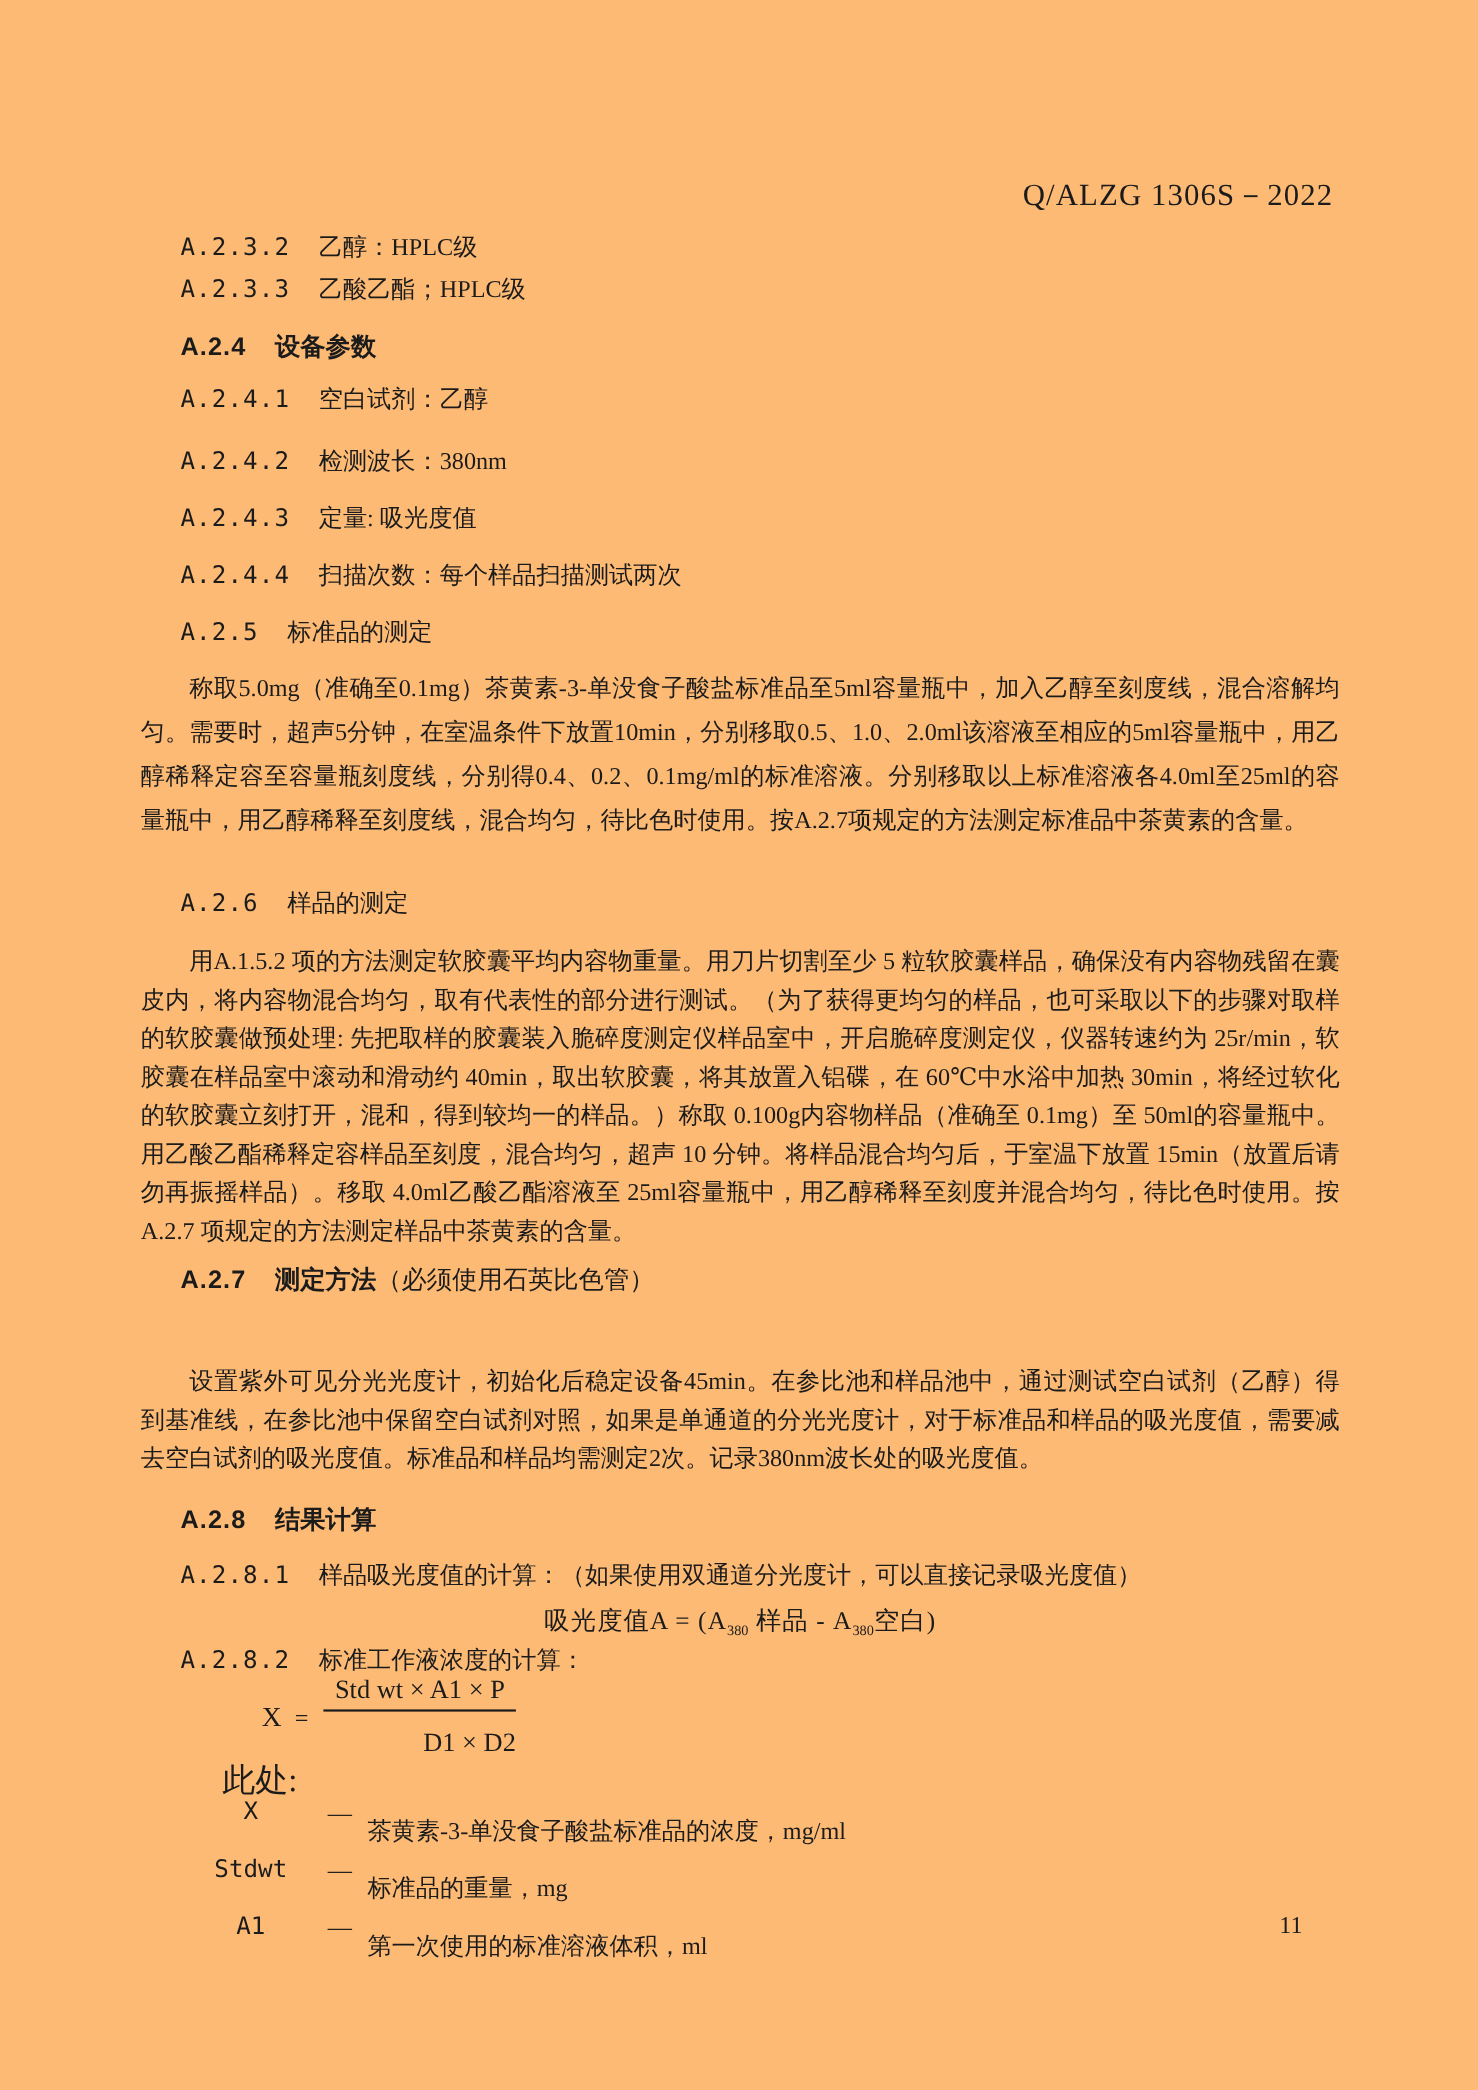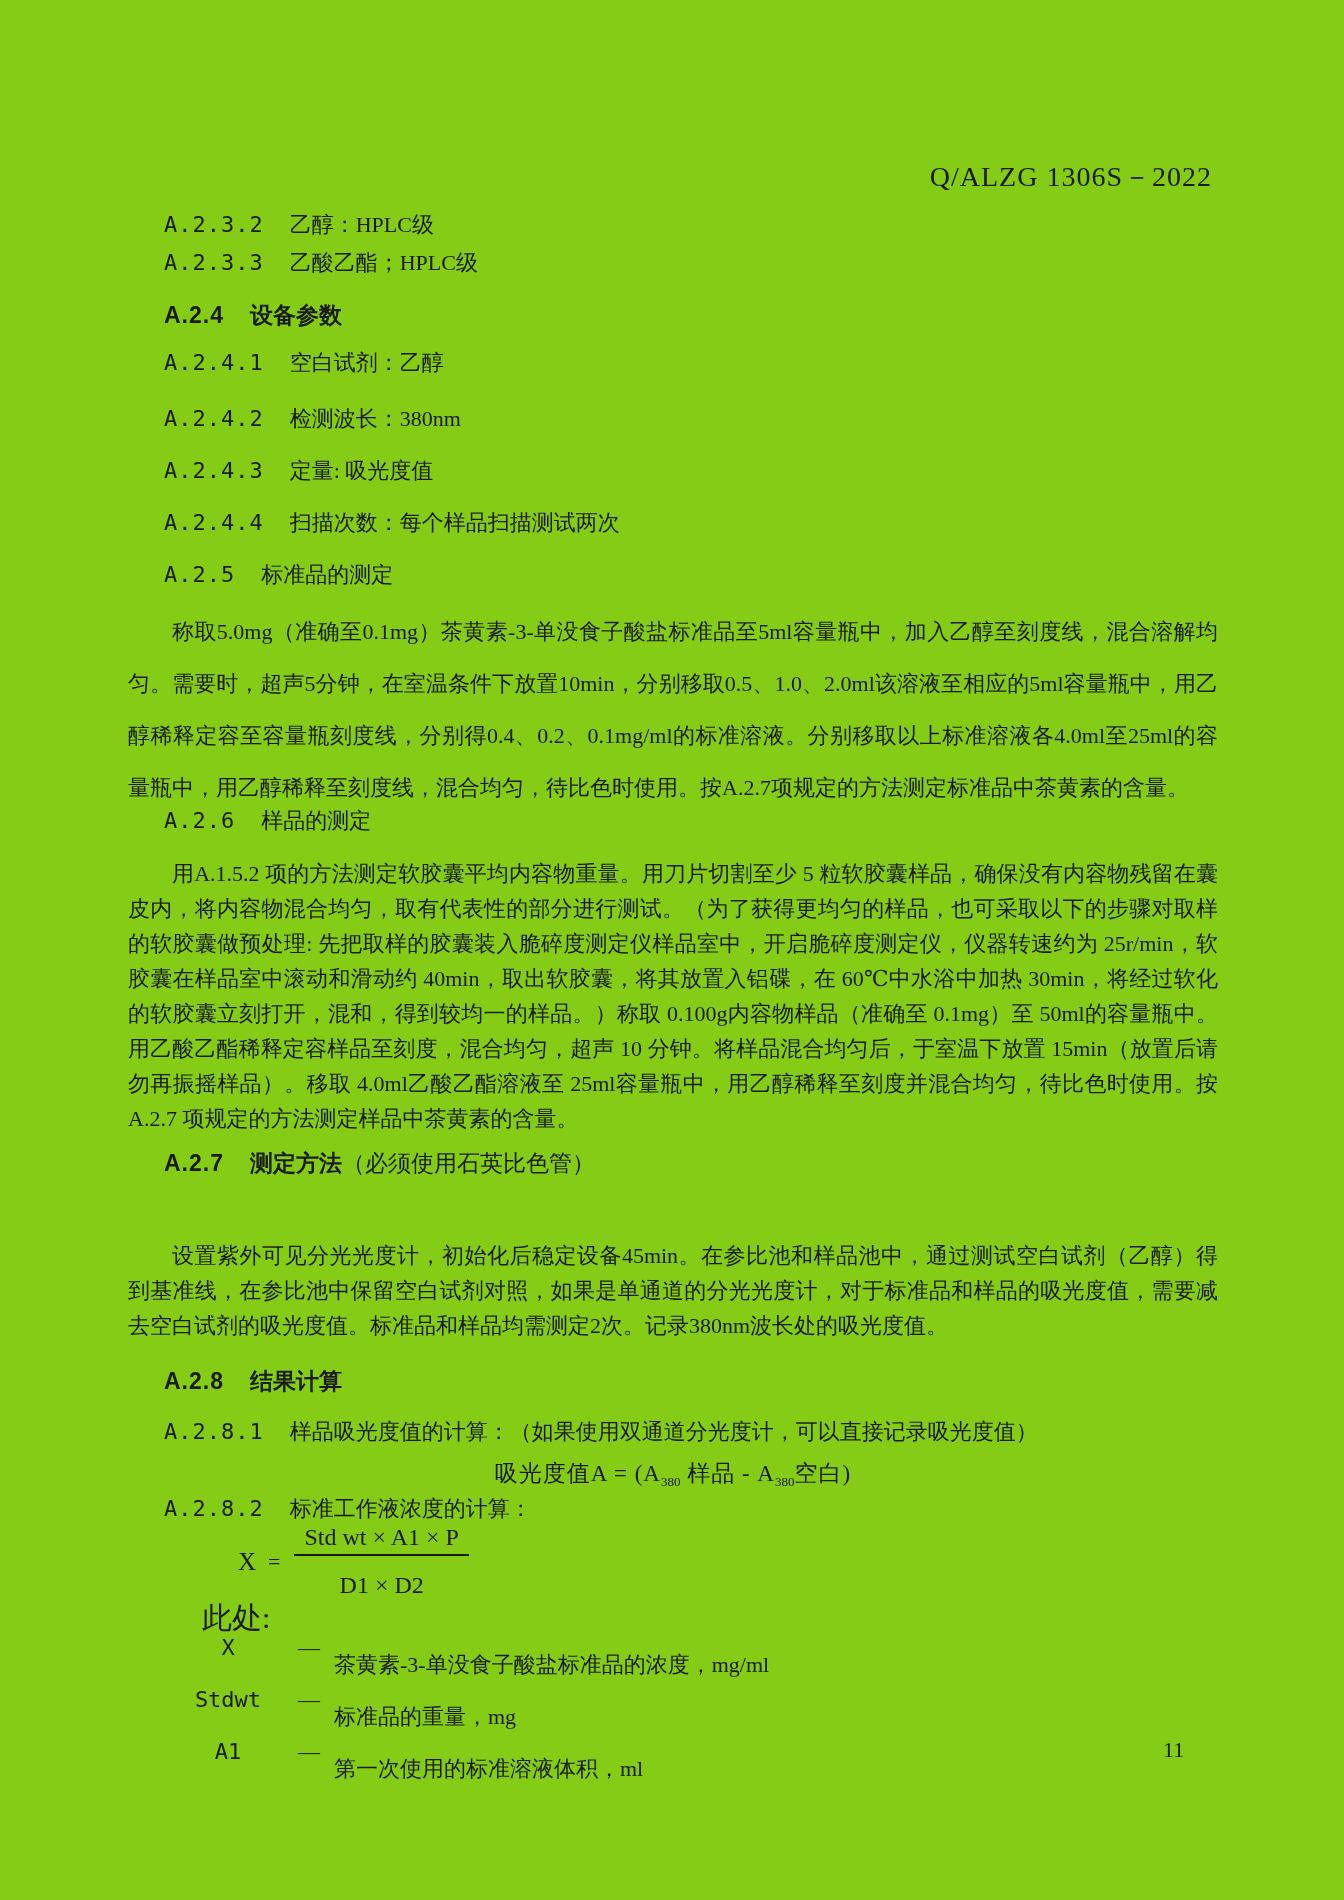"Q/ALZG 1306S－2022" .page { background: #84cc16 -> #fdba74 }
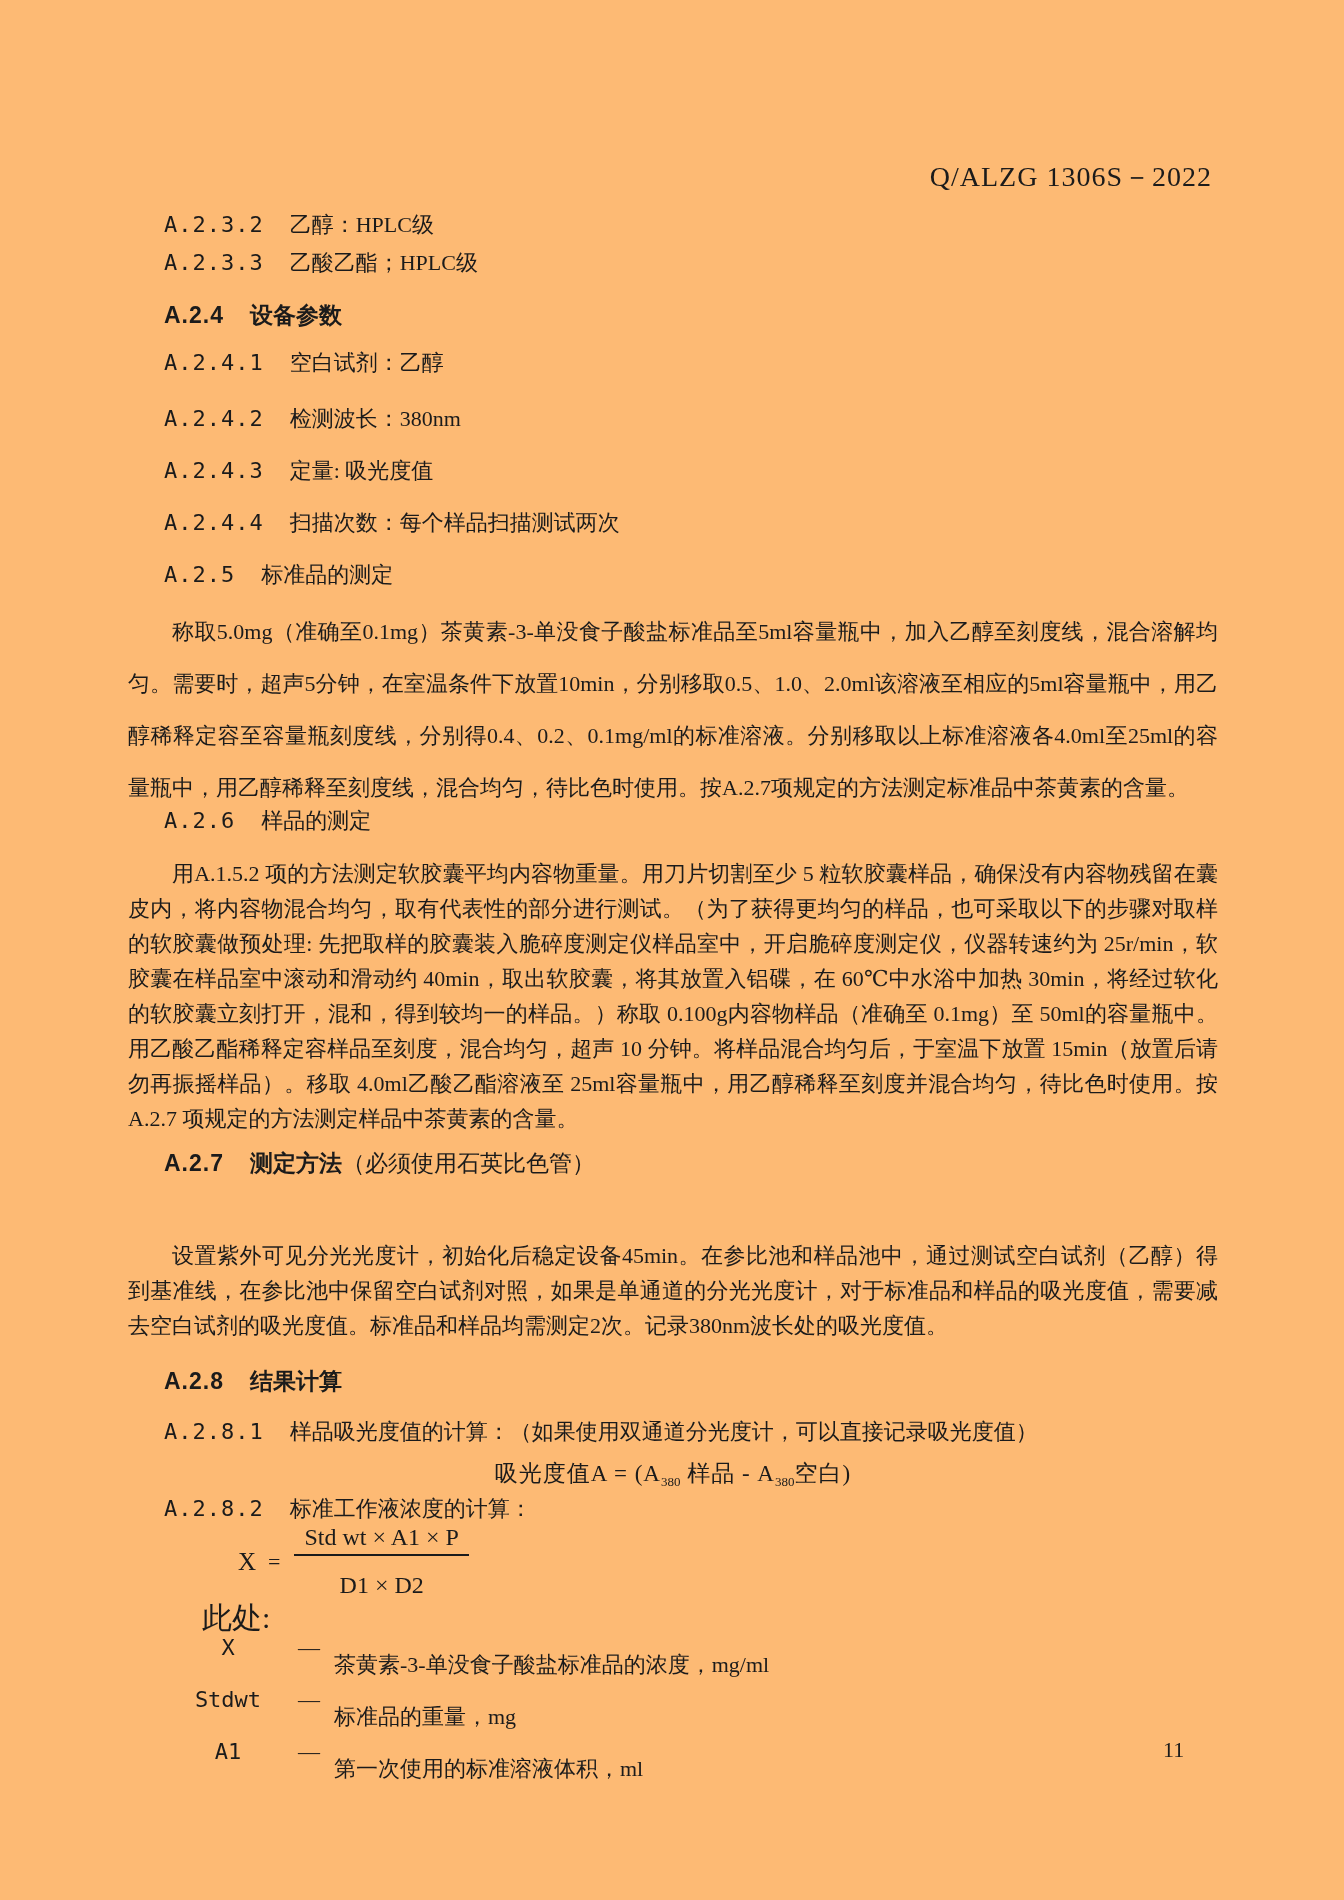"称取5.0mg（准确至0.1mg）茶黄素-3-单没食子酸盐标准品至5ml容量瓶中" .para-25 { line-height: 52px -> 40px }
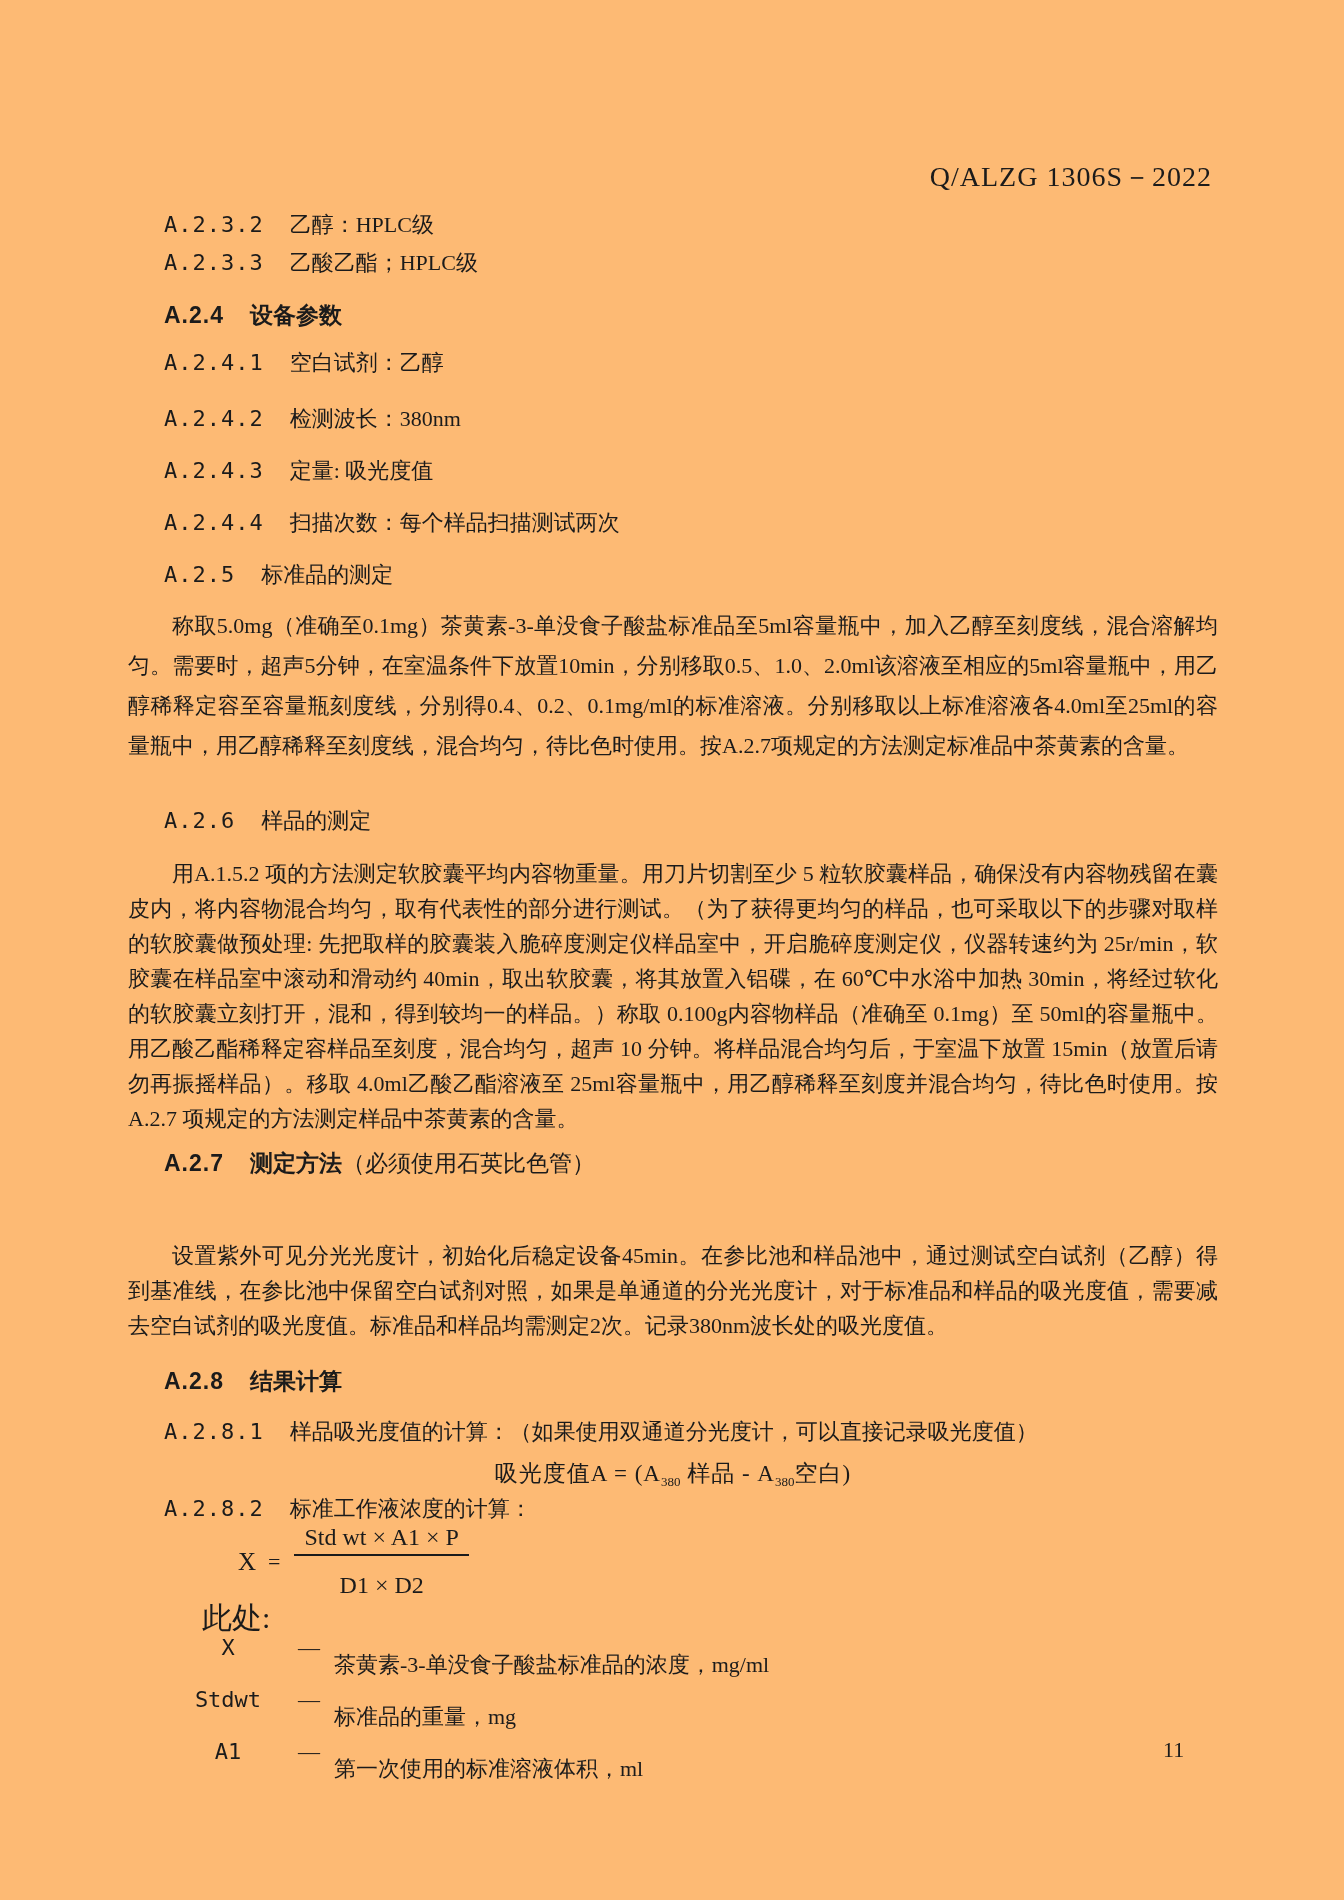"Std wt × A1 ×" .frac-stack { text-align: center -> right }
